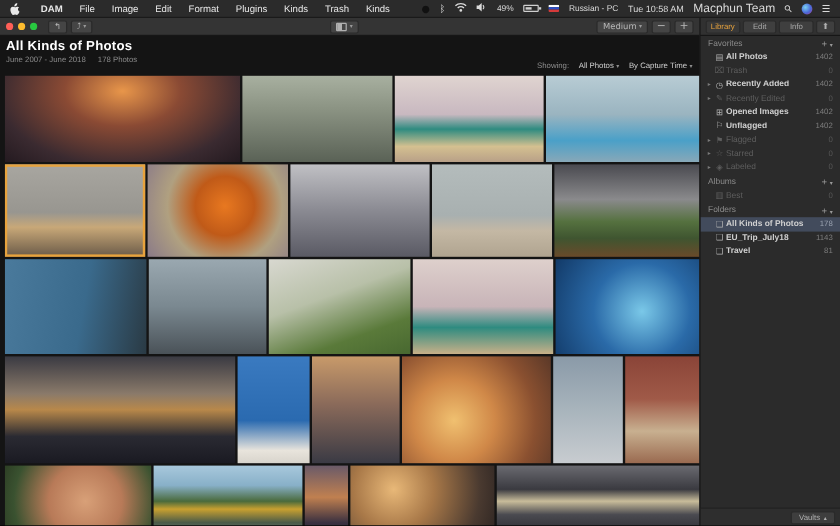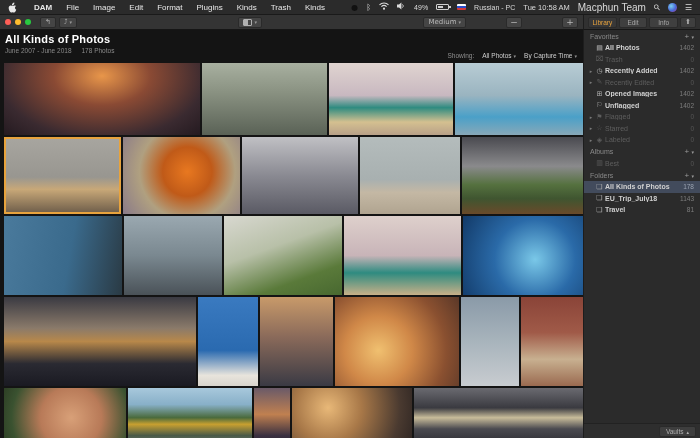"Medium" .toolbar .right { gap: 37px -> none }
